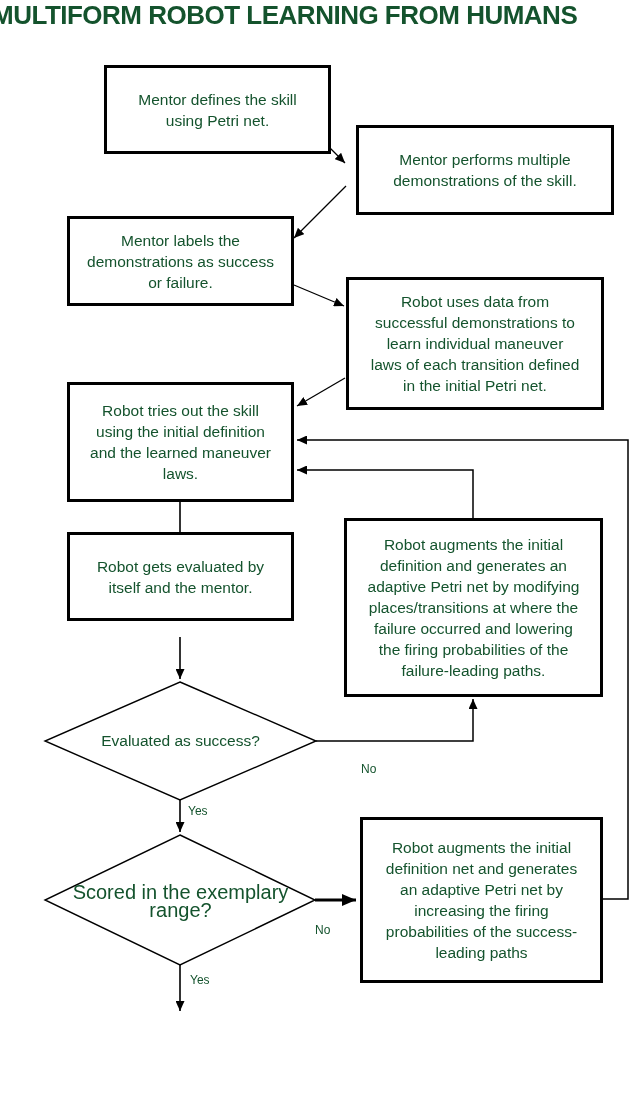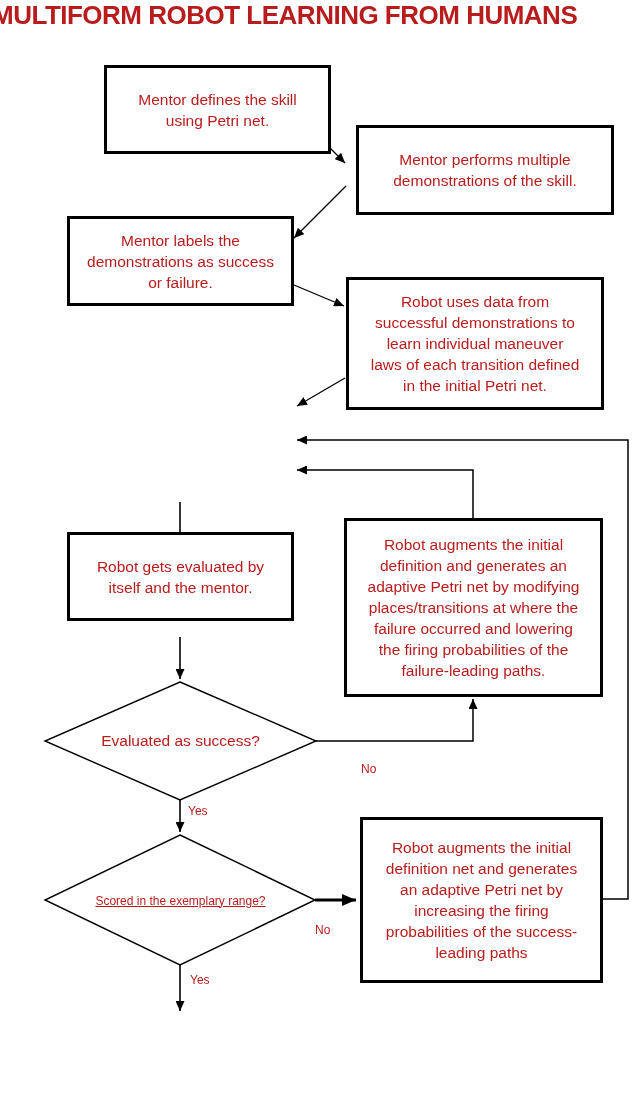"MULTIFORM ROBOT LEARNING FROM HUMANS" .canvas { color: #b91c1c -> #14532d }
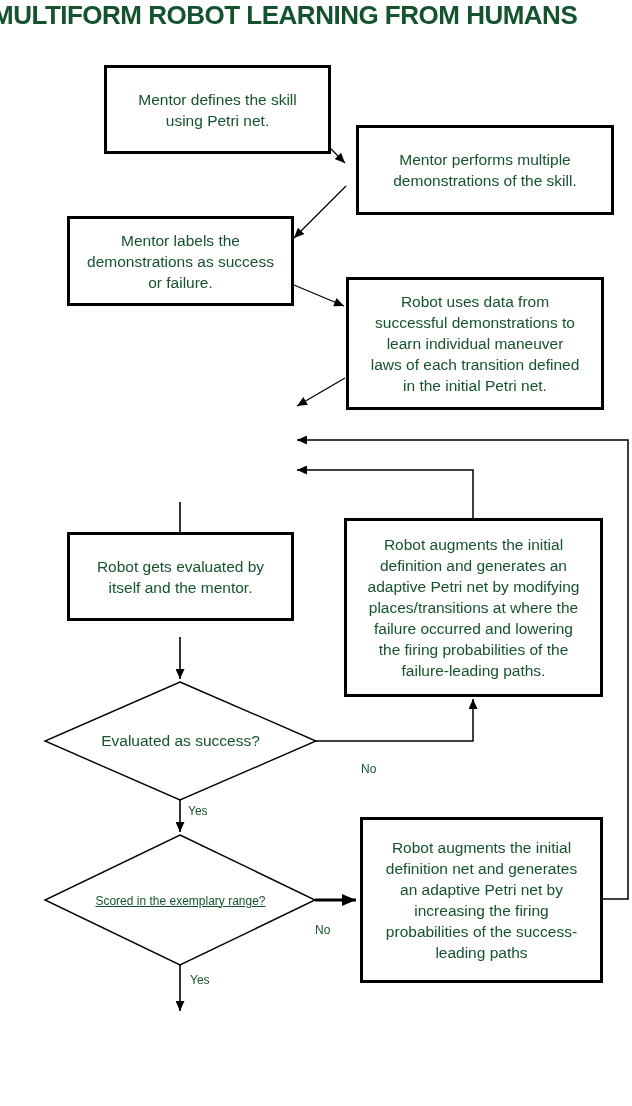"Robot tries out the skill" div.node { html: none -> <div>Robot tries out the skill using the initial definition and the learned maneuver laws.</div> }
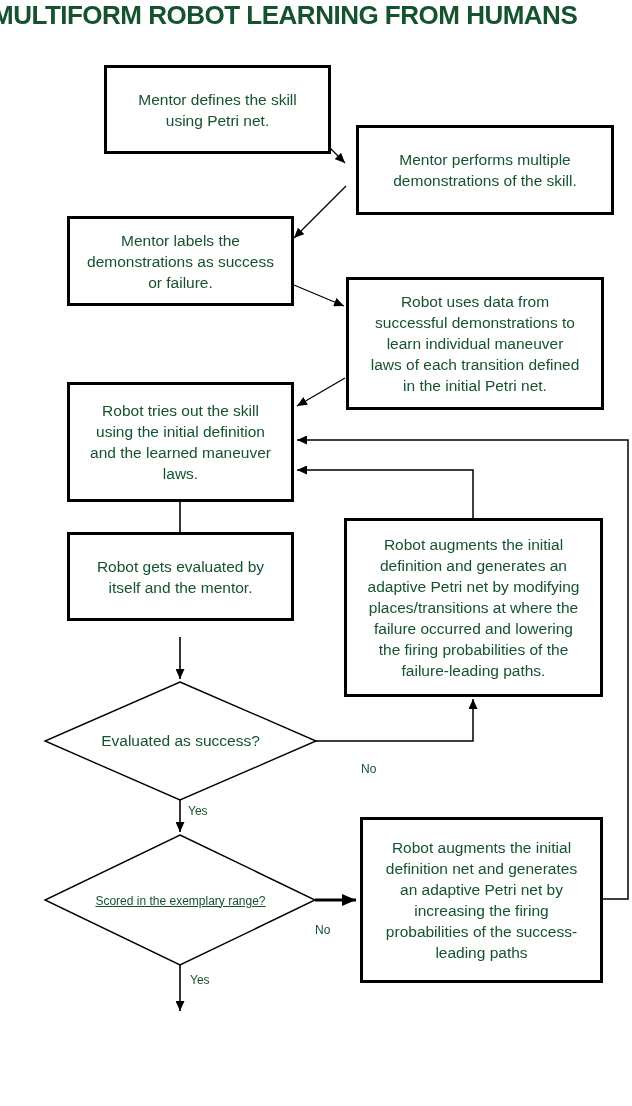"Scored in the exemplary range?" .dlabel.small { font-size: 12px -> 20px; text-decoration: underline -> none }
